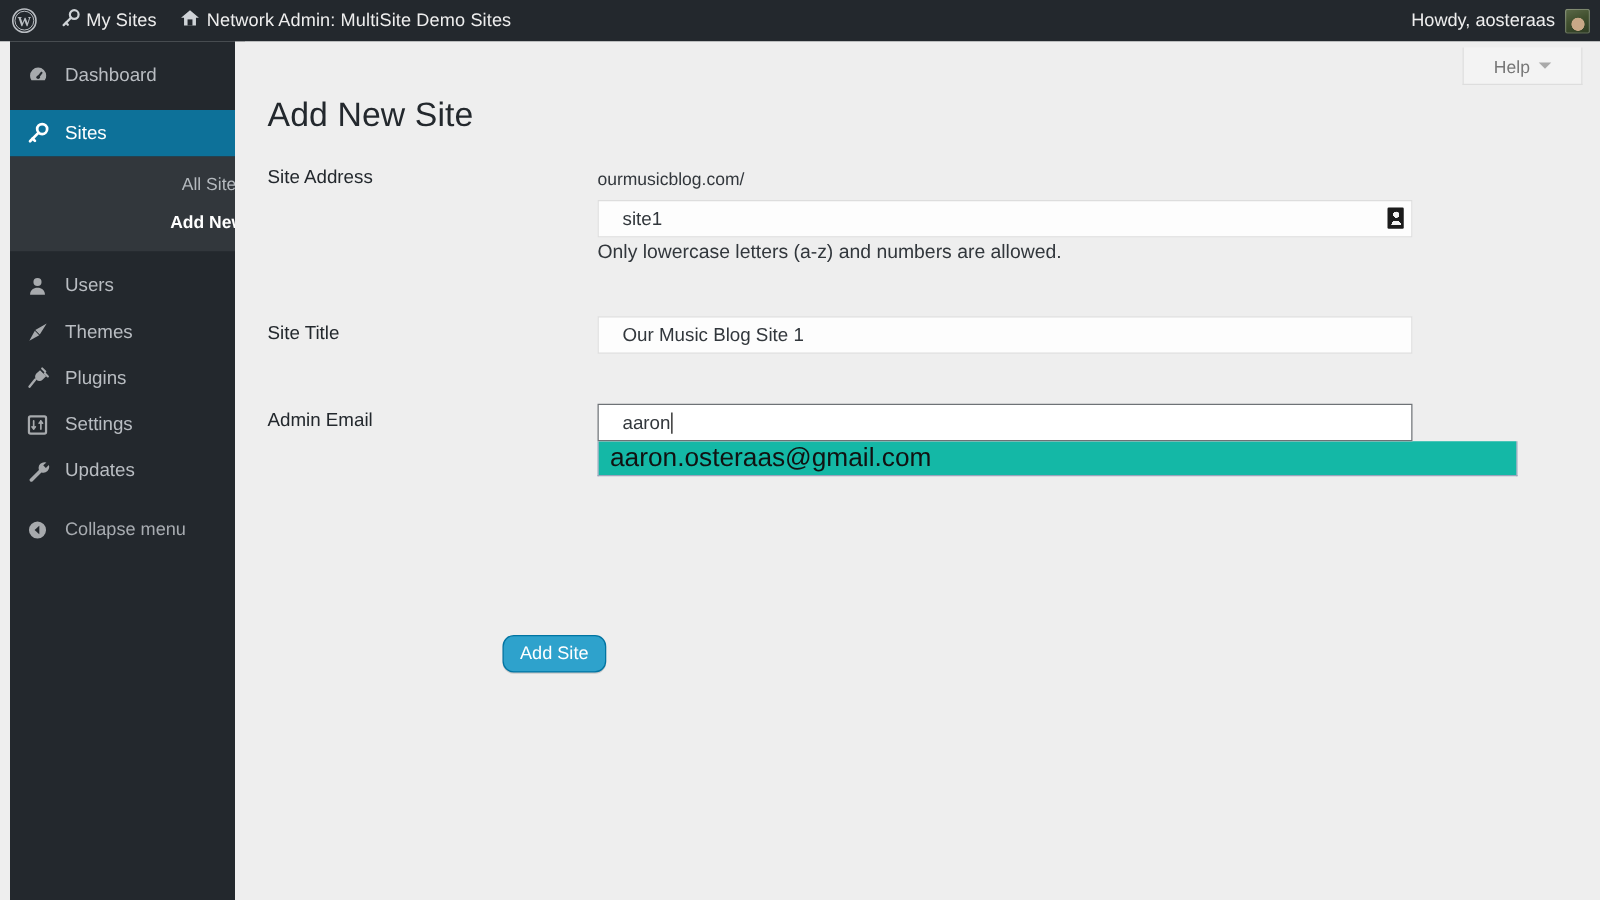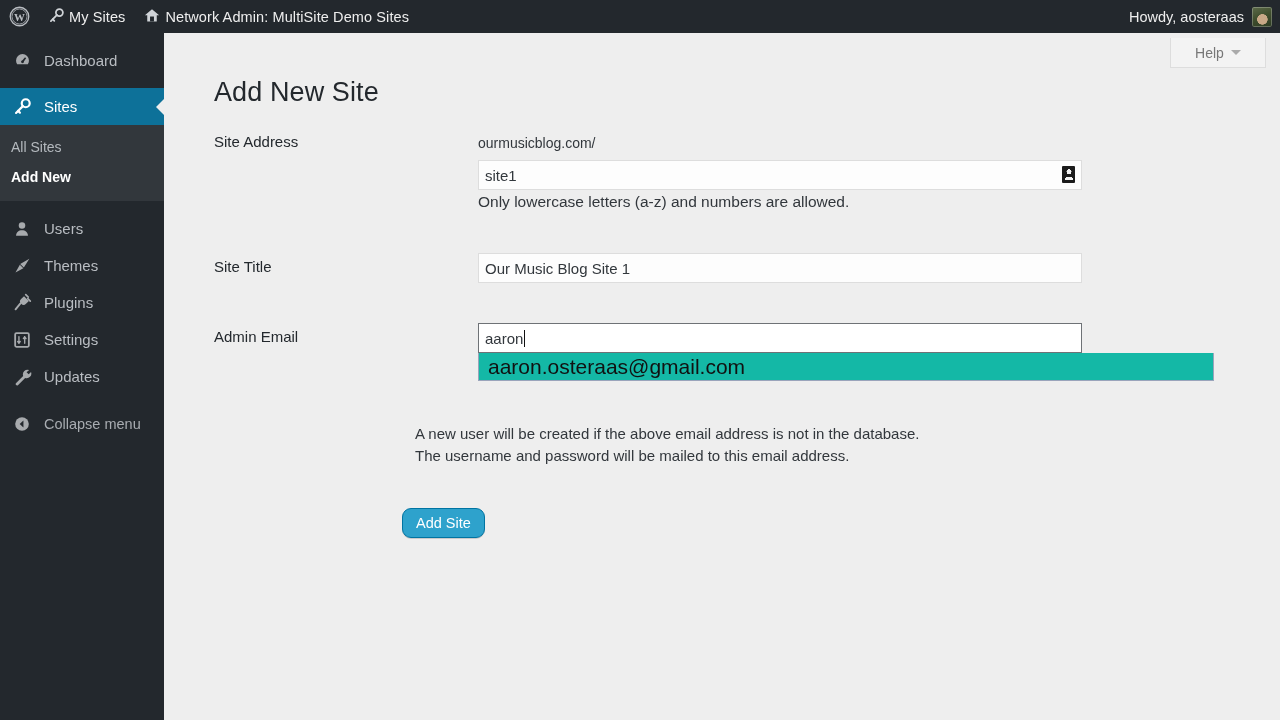"Dashboard" #sidebar { left: 0 -> 8px; text-align: none -> right; width: 164px -> 188px }
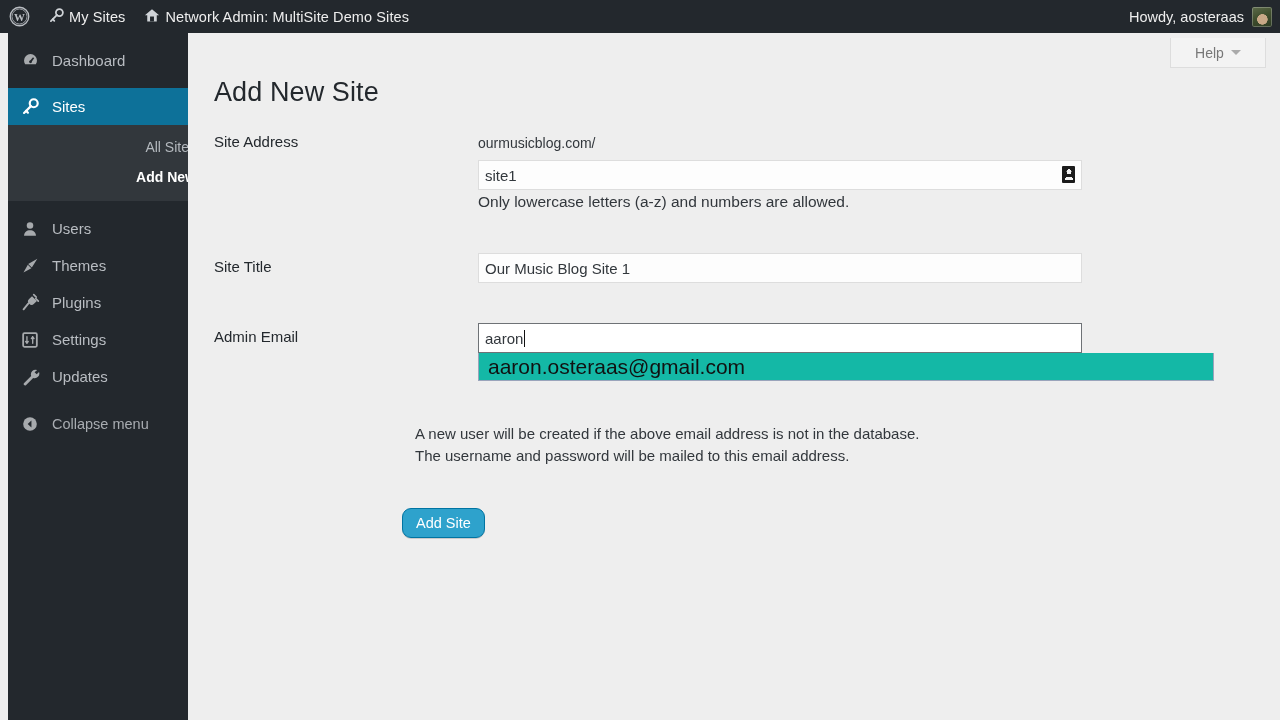"site1" .txt-input { padding: 0 6px -> 0 19px; width: 604px -> 652px }
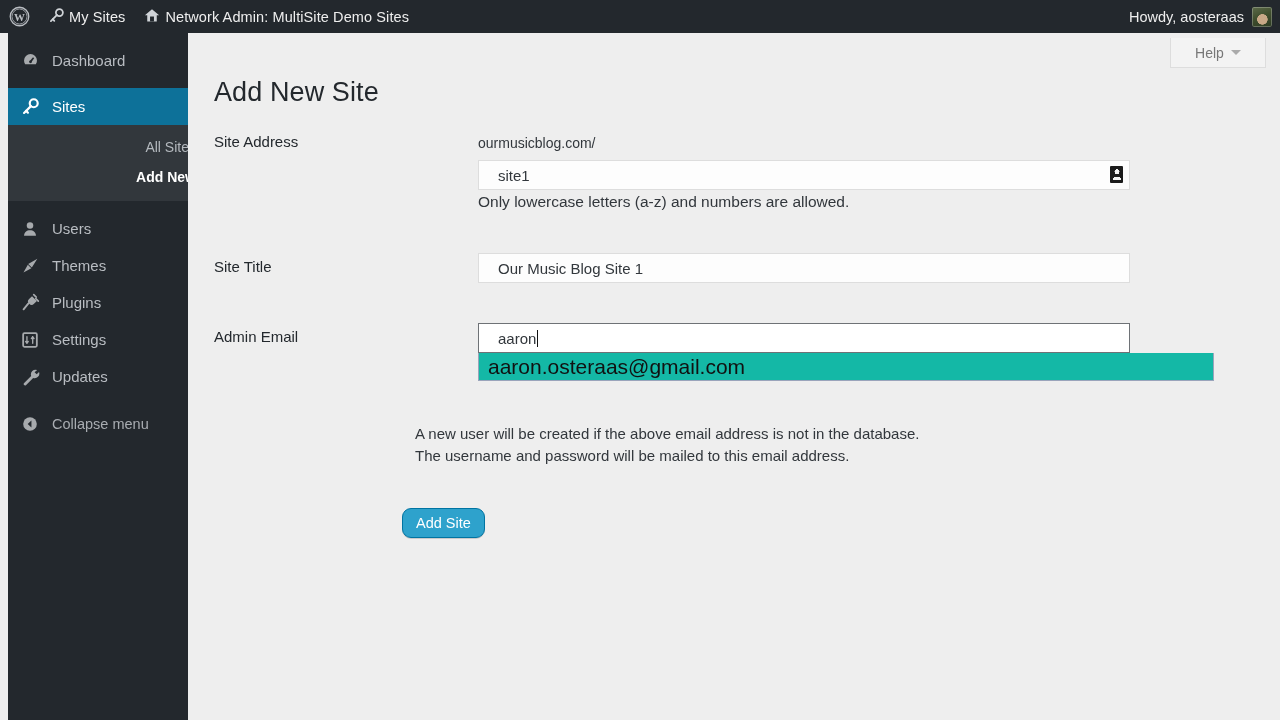"A new user will be" div.note-block { html: <div> <div>A new user will be created if the above email address is not in the database.</div> <div>The username and password will be mailed to this email address.</div> </div> -> none }
